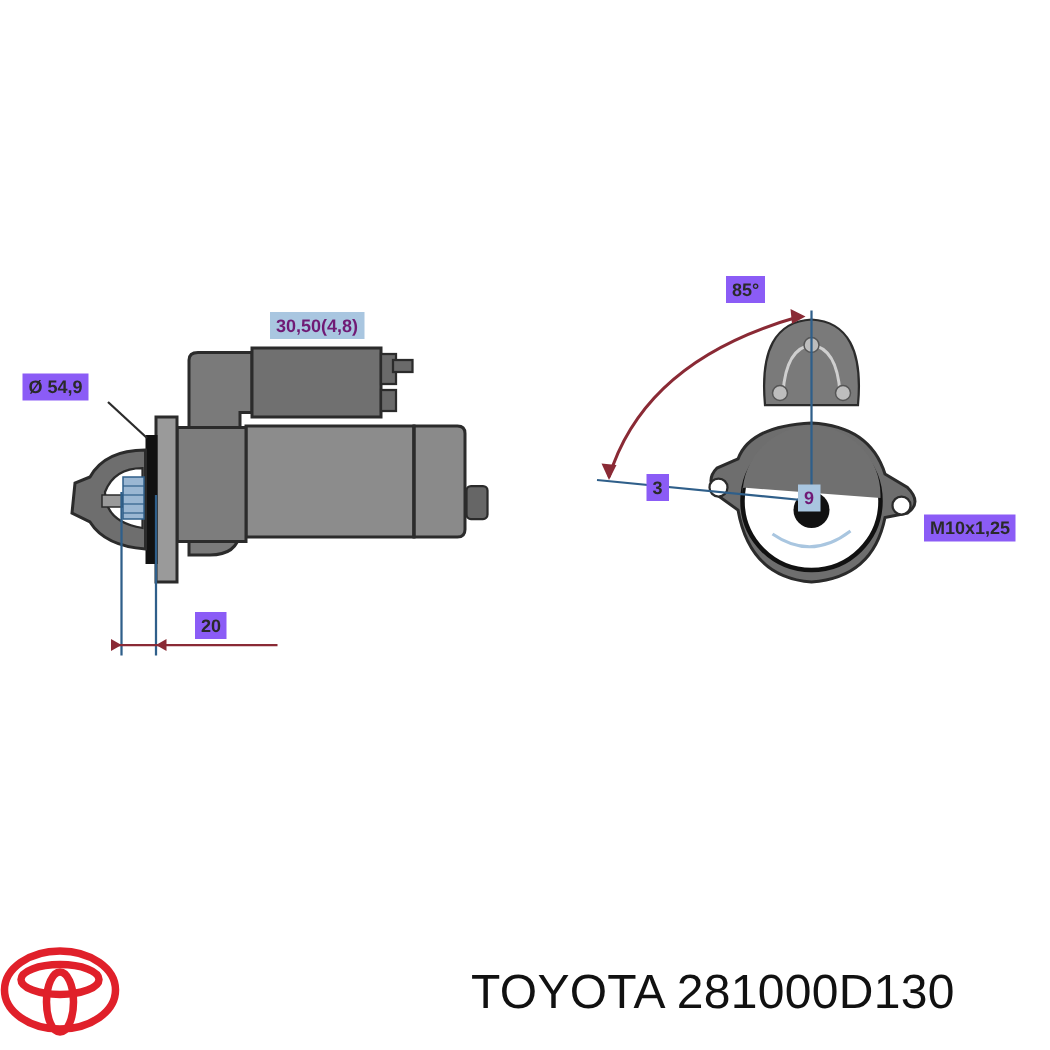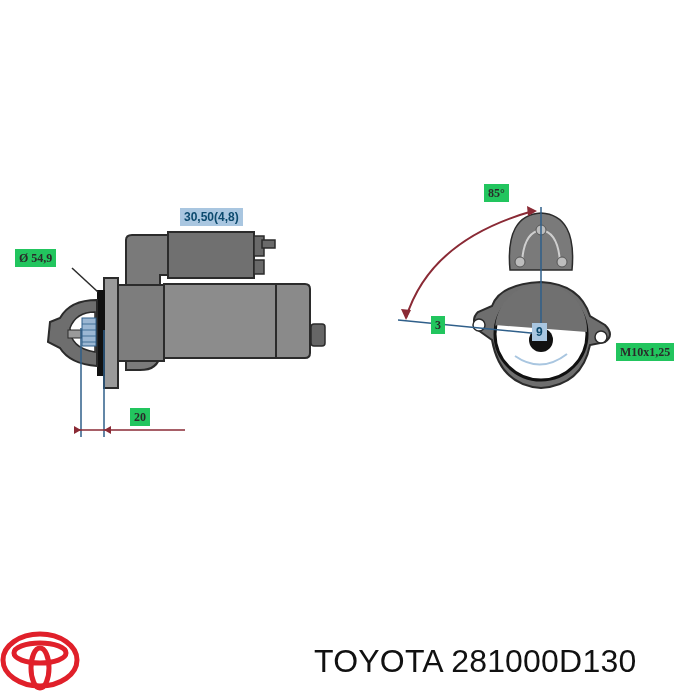"85°" .lbl-yellow { background: #22c55e -> #8b5cf6; font-family: Liberation Serif, serif -> none }
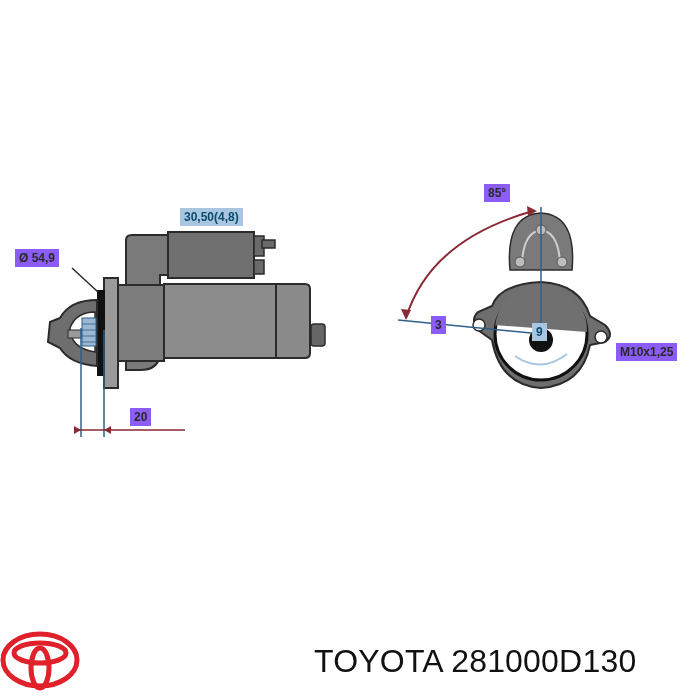"30,50(4,8)" .lbl-blue { color: #0c4a6e -> #701a75 }
